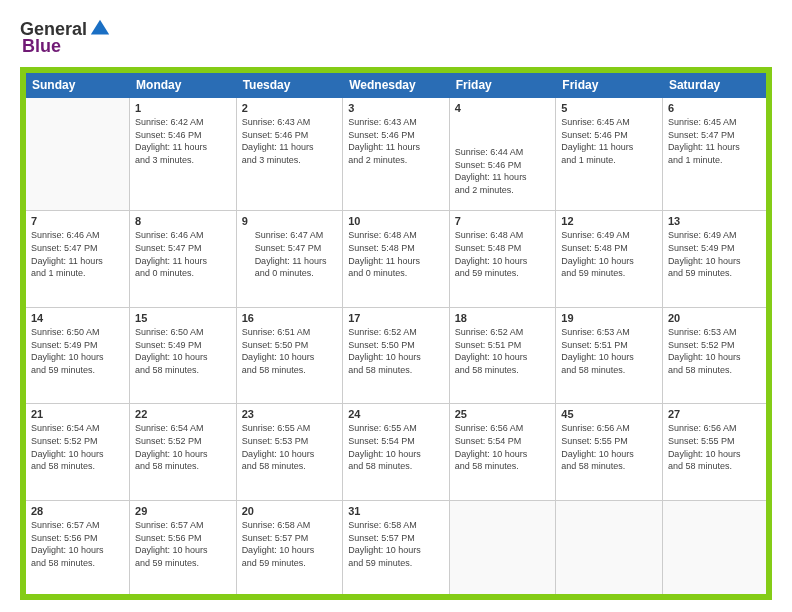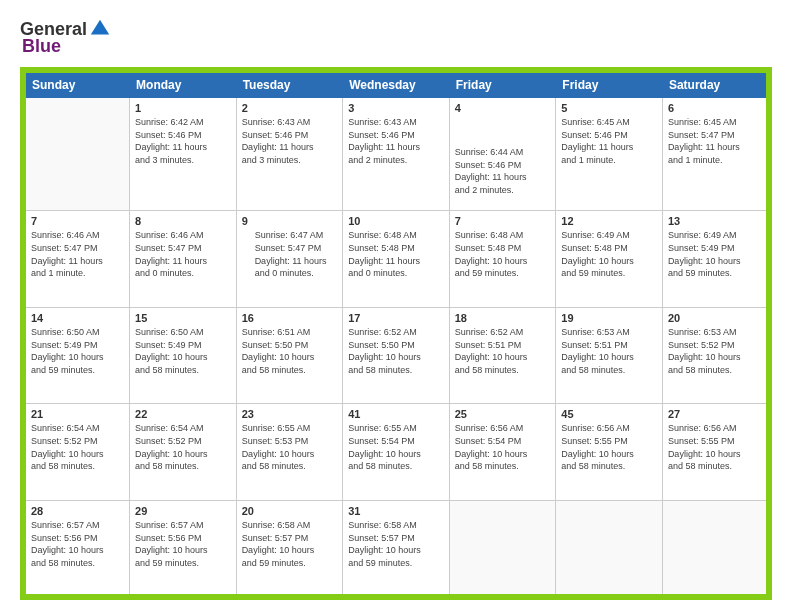"41" span.day-num { text: 41 -> 24 }
